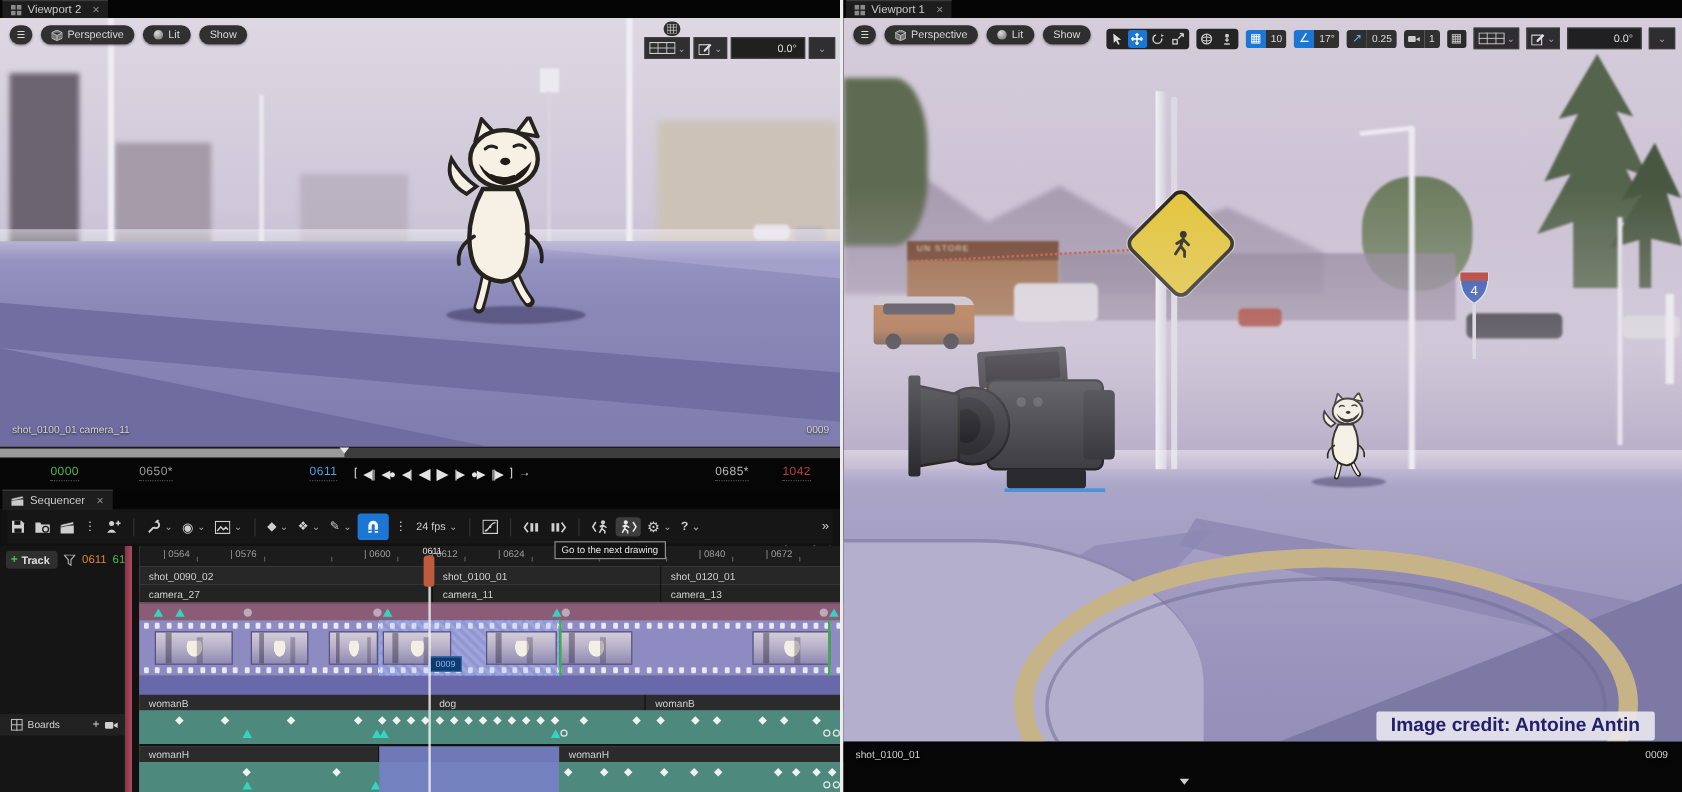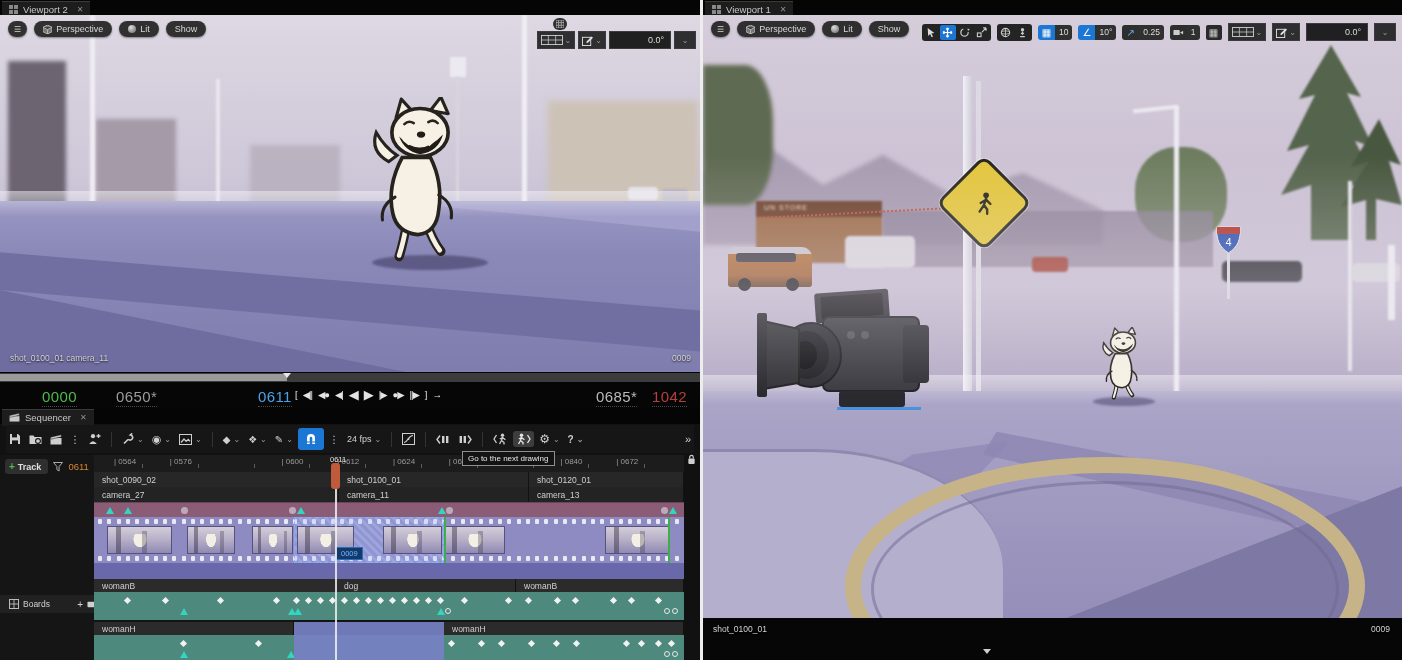"10°" span.snapval { text: 10 -> 17 }
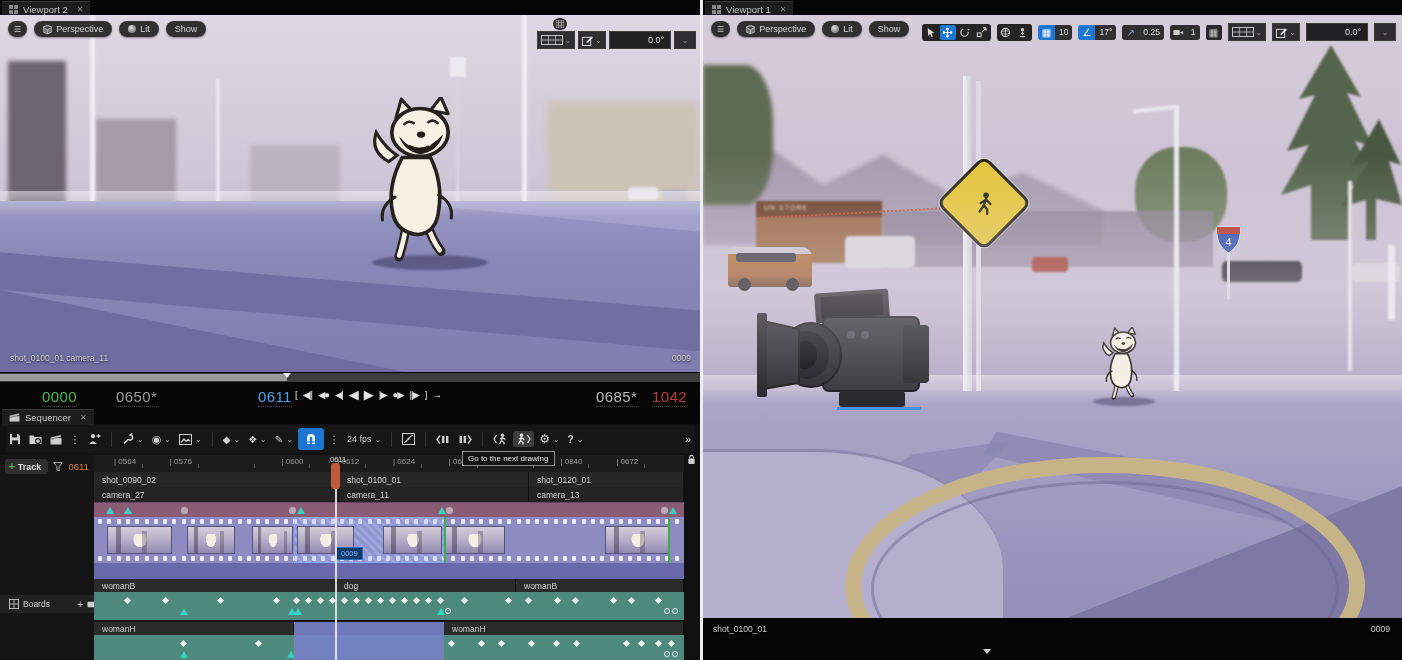"0000" .fnum { font-size: 15px -> 10px }
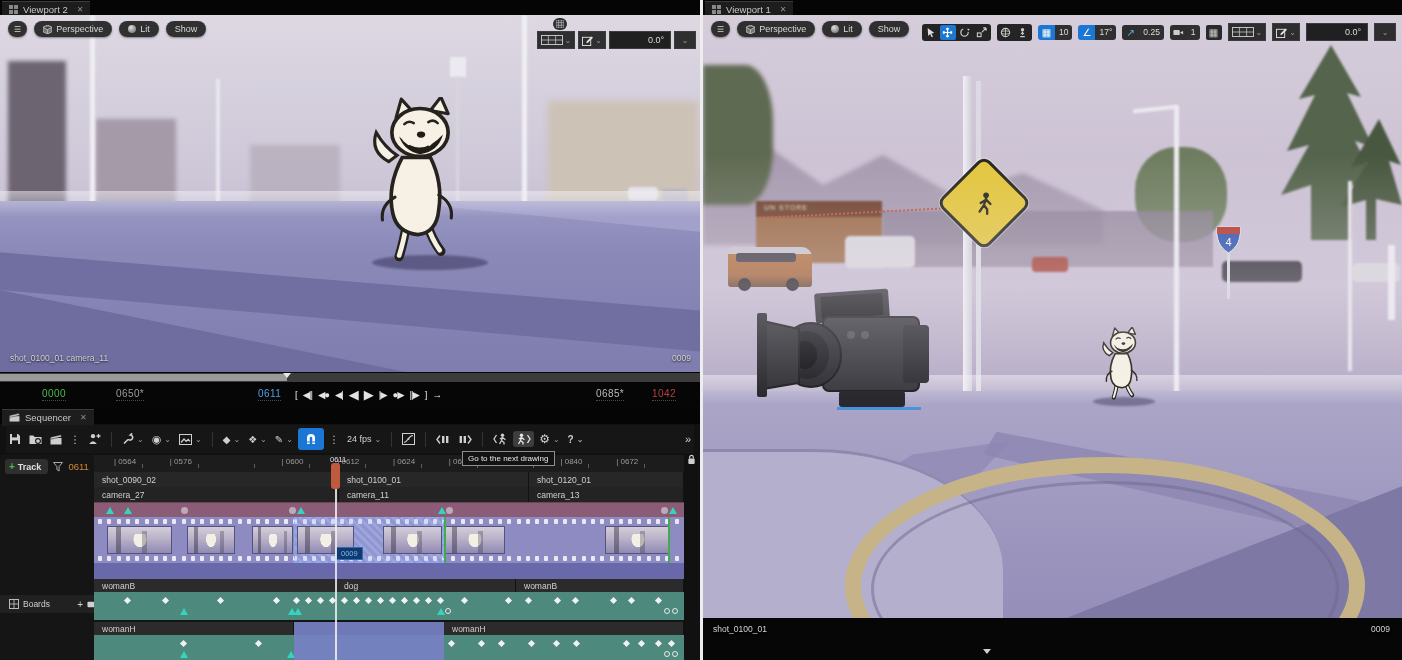"| 0564" div.ab { left: 94px -> 116px }
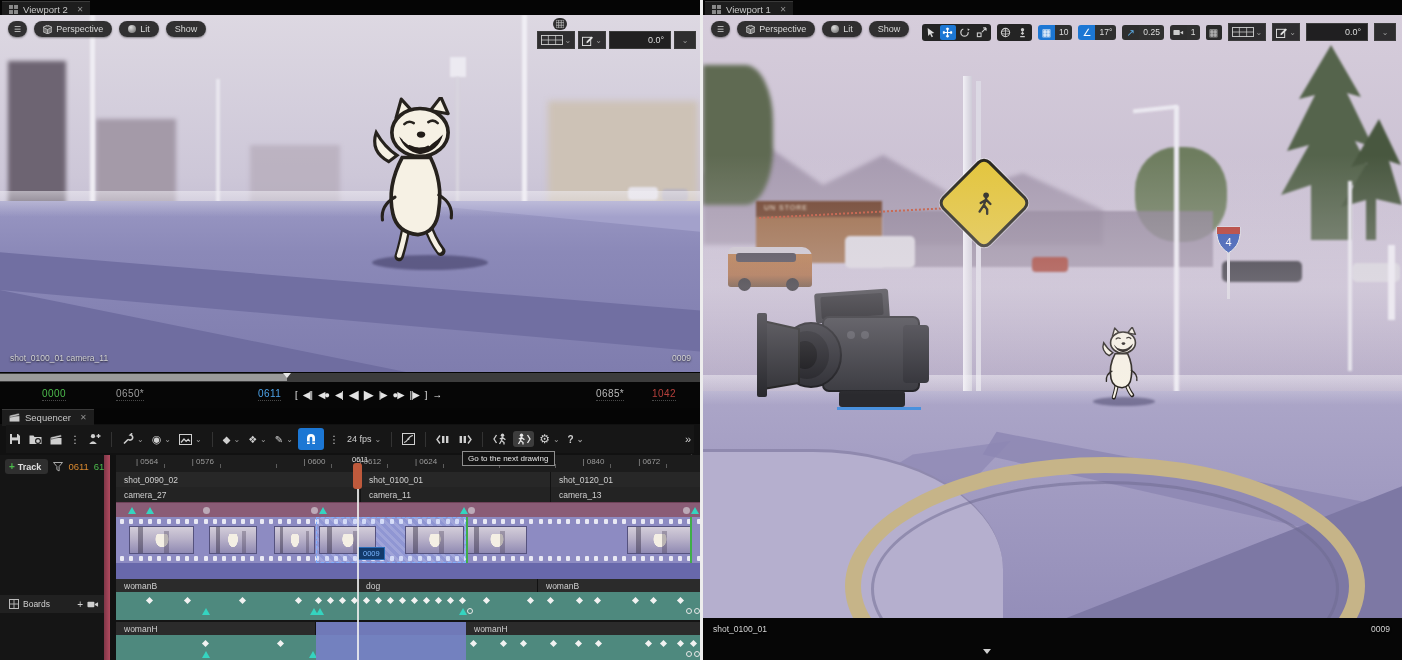"Image credit: Antoine Antin" div.ab { html: none -> <div> <span>Image credit: Antoine Antin</span> </div> }
